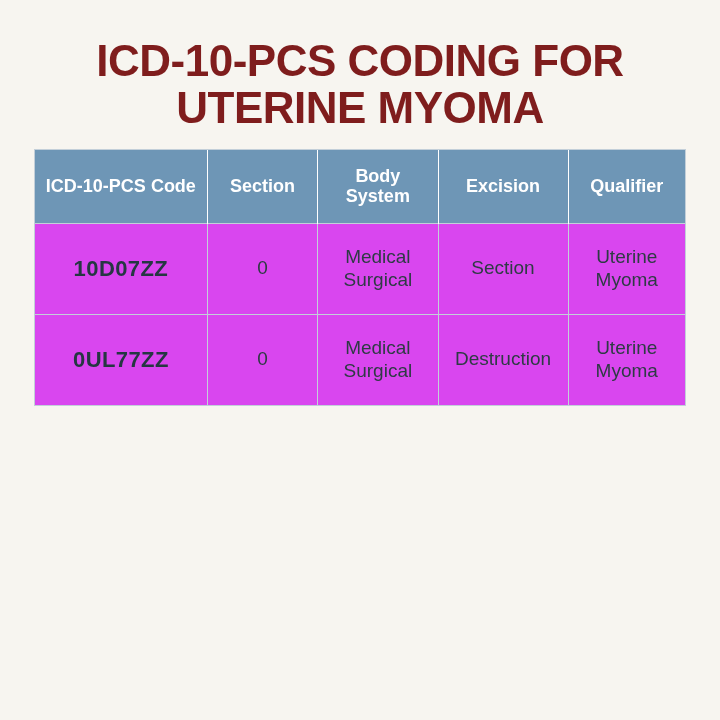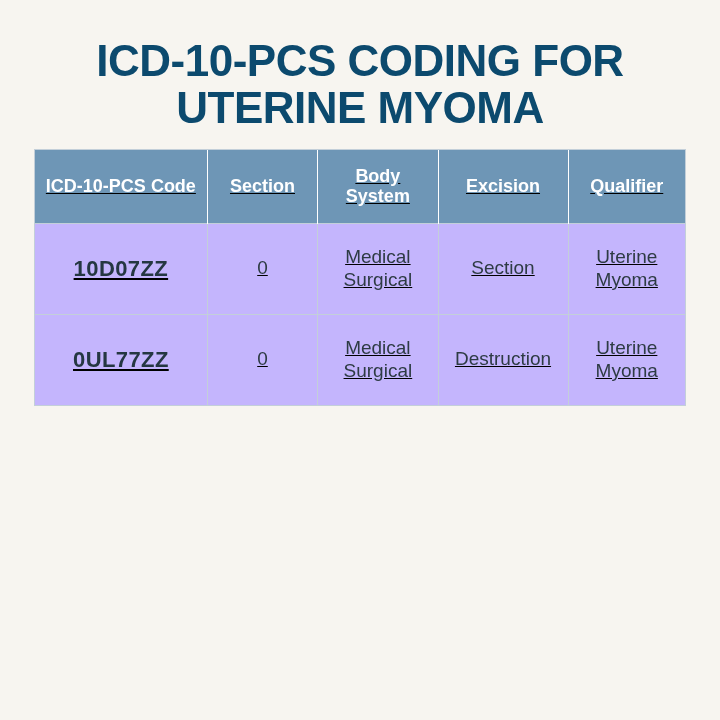"ICD-10-PCS CODING FOR" .title { color: #0c4a6e -> #7f1d1d }
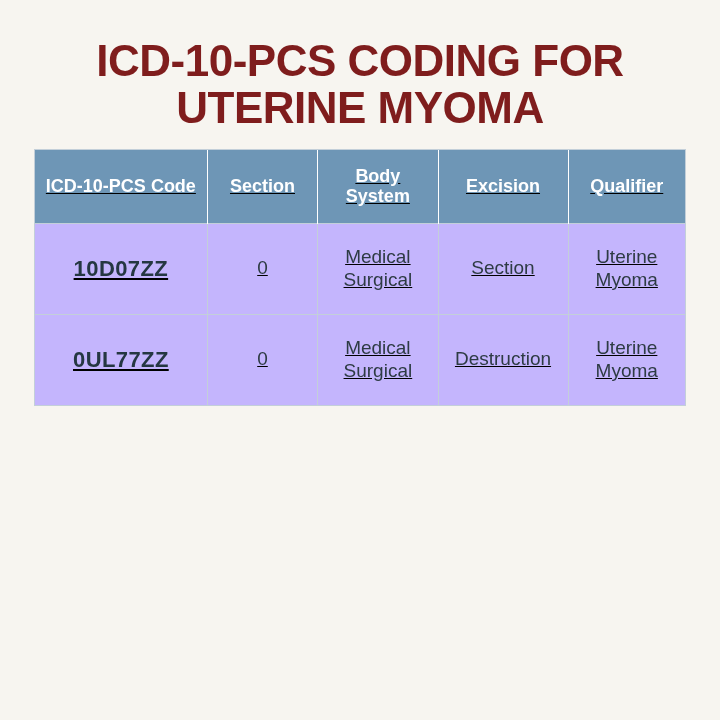"ICD-10-PCS Code" table { text-decoration: underline -> none }
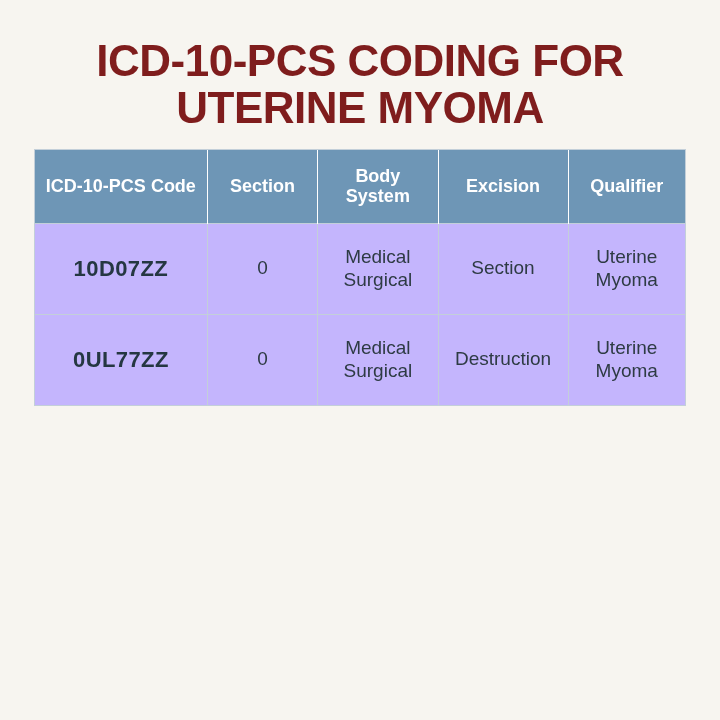"10D07ZZ" tbody td { background: #c4b5fd -> #d946ef }
